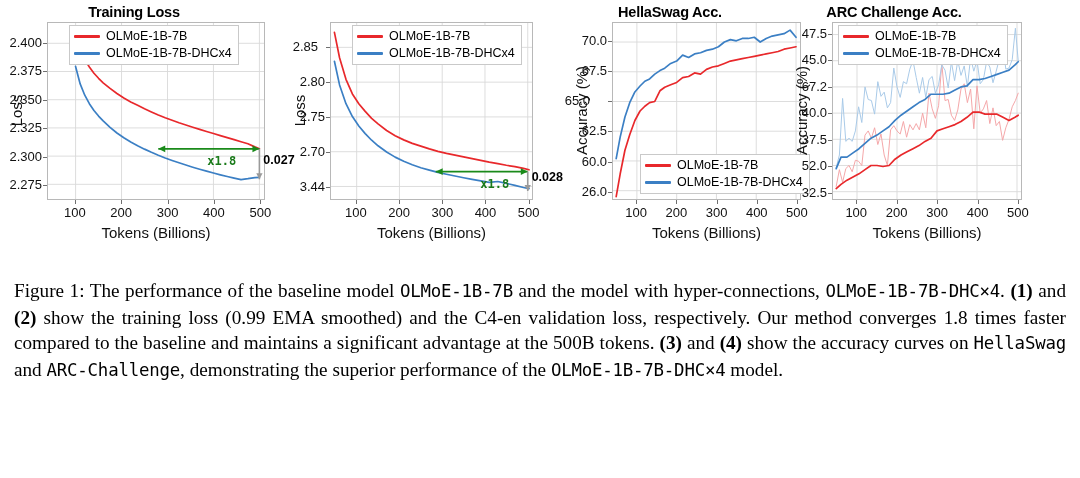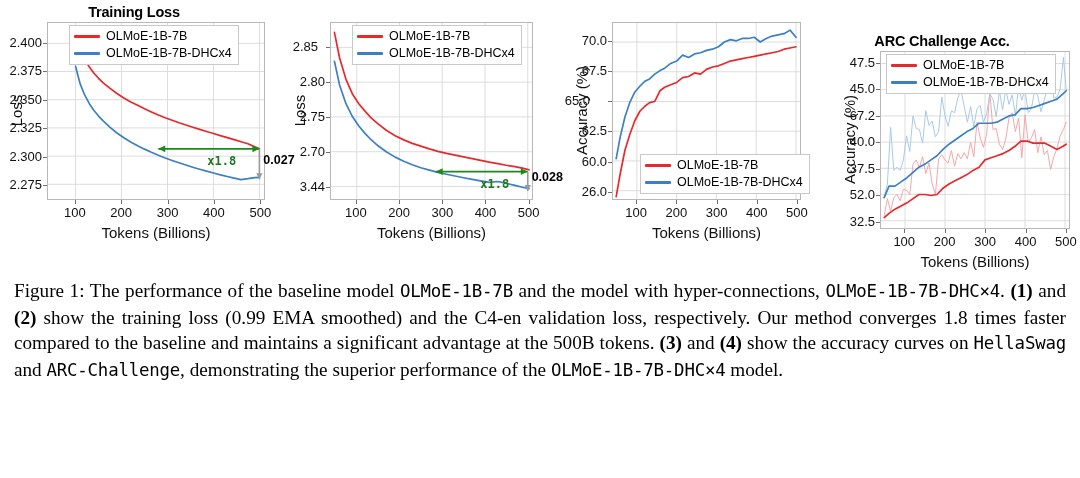"HellaSwag Acc." div.panel-title { html: none -> <div>HellaSwag Acc.</div> }
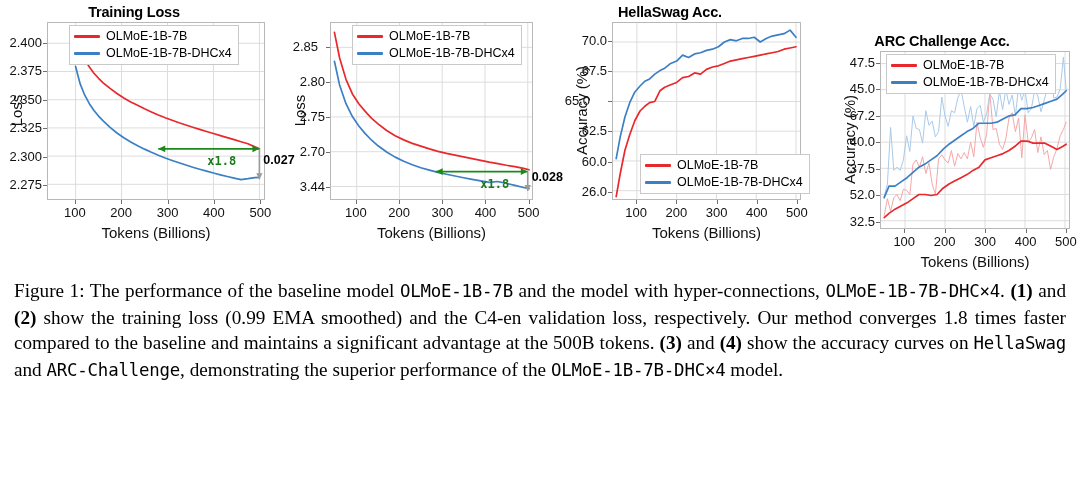"ARC Challenge Acc." div.panel { left: 804px -> 756px; margin-top: 29px -> none }
